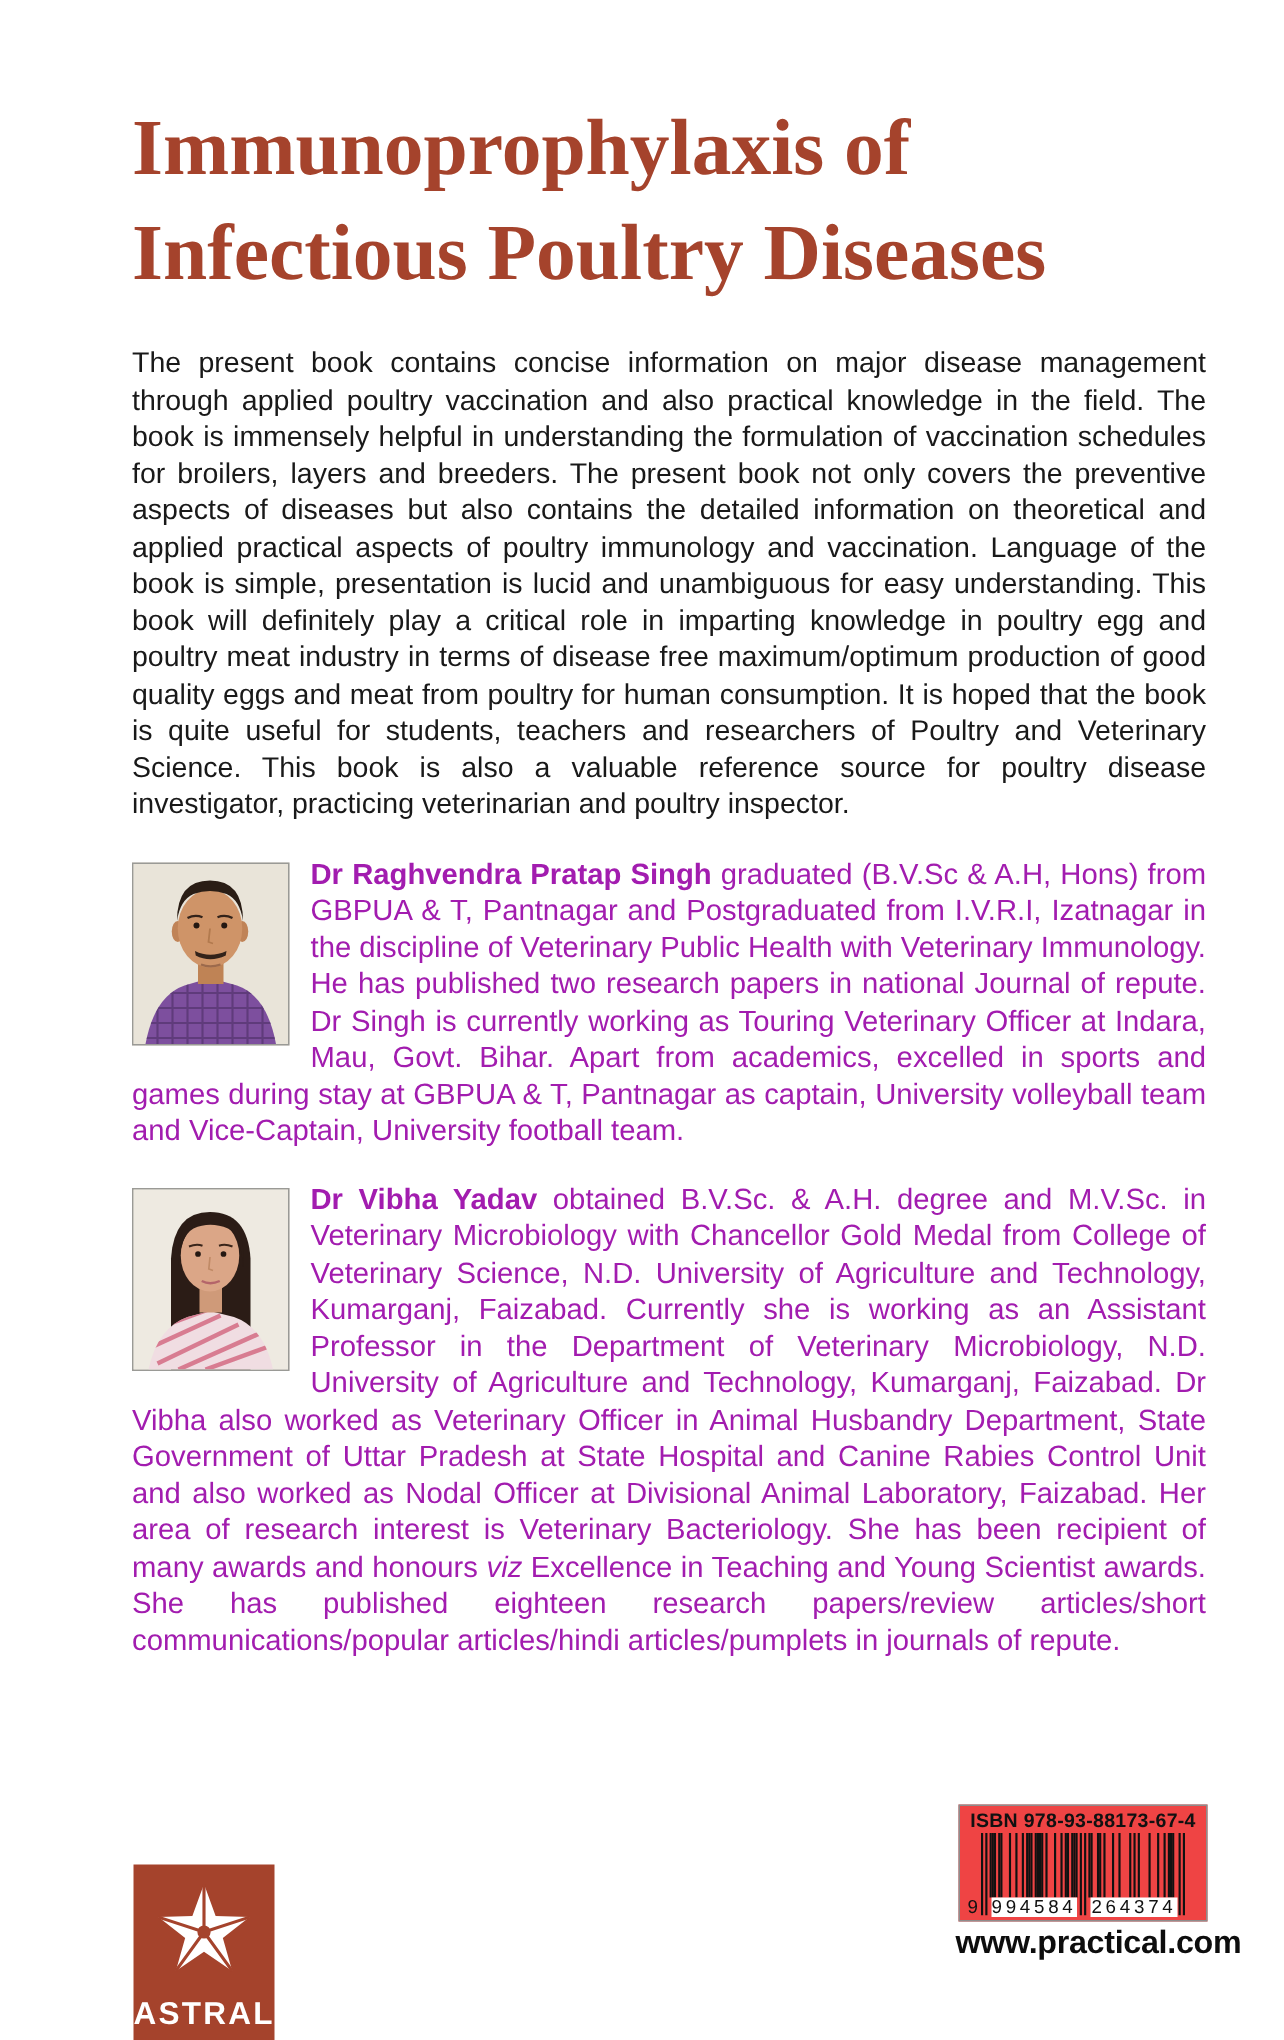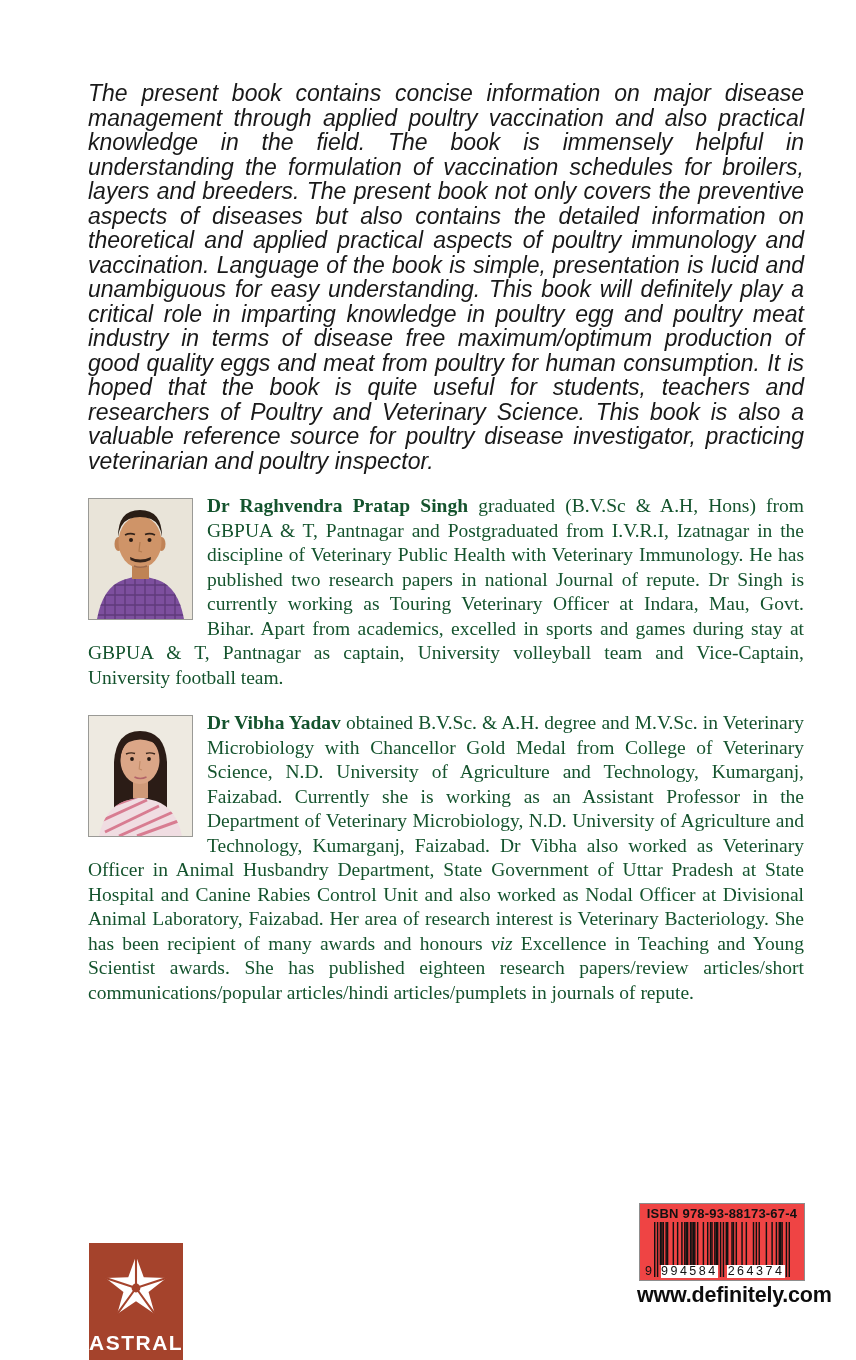"Immunoprophylaxis of" span.tline { html: none -> <span>Immunoprophylaxis of</span> }
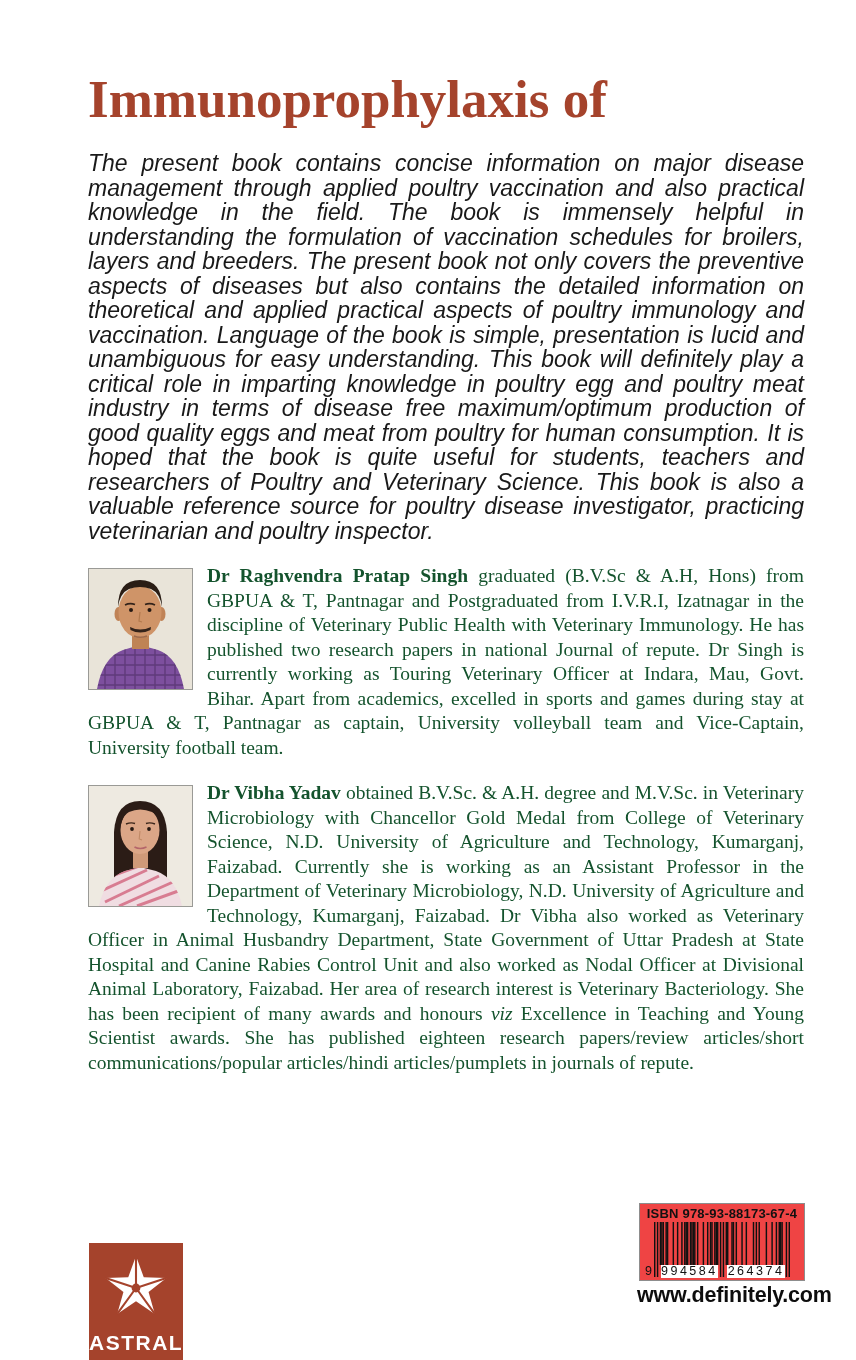"Infectious Poultry Diseases" span.tline { html: none -> <span>Infectious Poultry Diseases</span> }
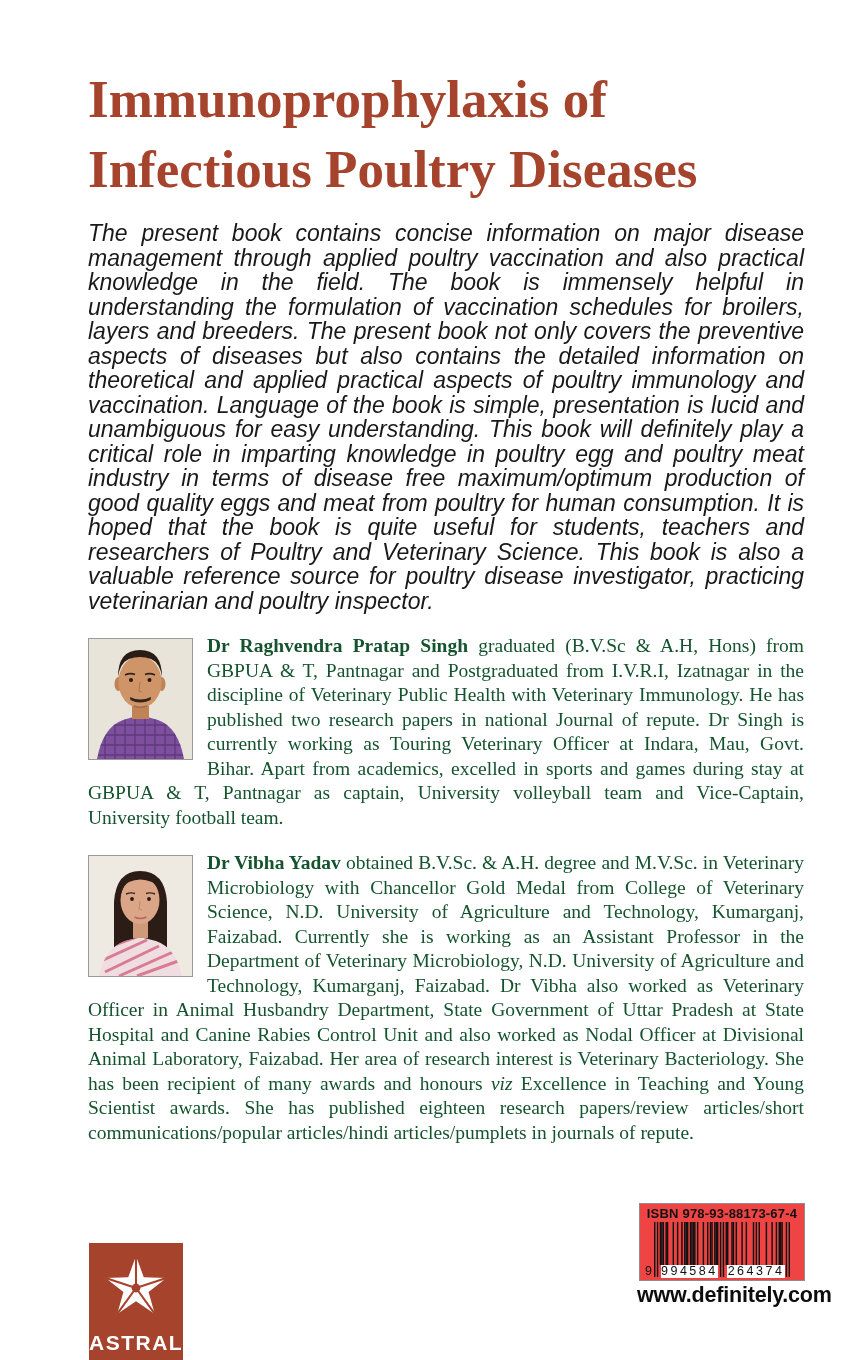"The present book contains concise" .blurb { font-size: 23px -> 19px; font-style: italic -> none; margin: 17px 0 0 0 -> 27px 0 0 0 }
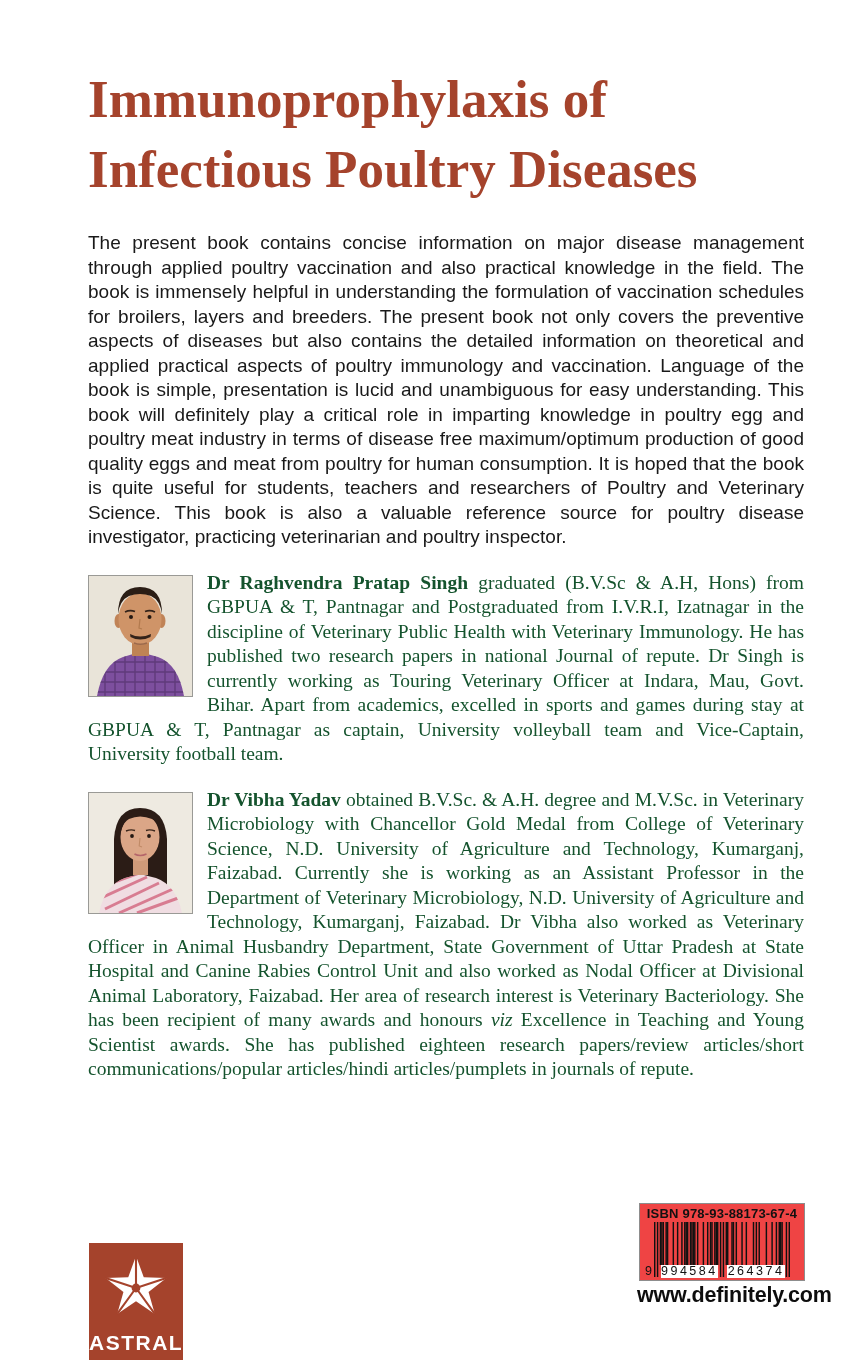"Dr Raghvendra Pratap Singh graduated" .bio p { color: #14532d -> #a21caf; font-family: Liberation Serif, serif -> none }
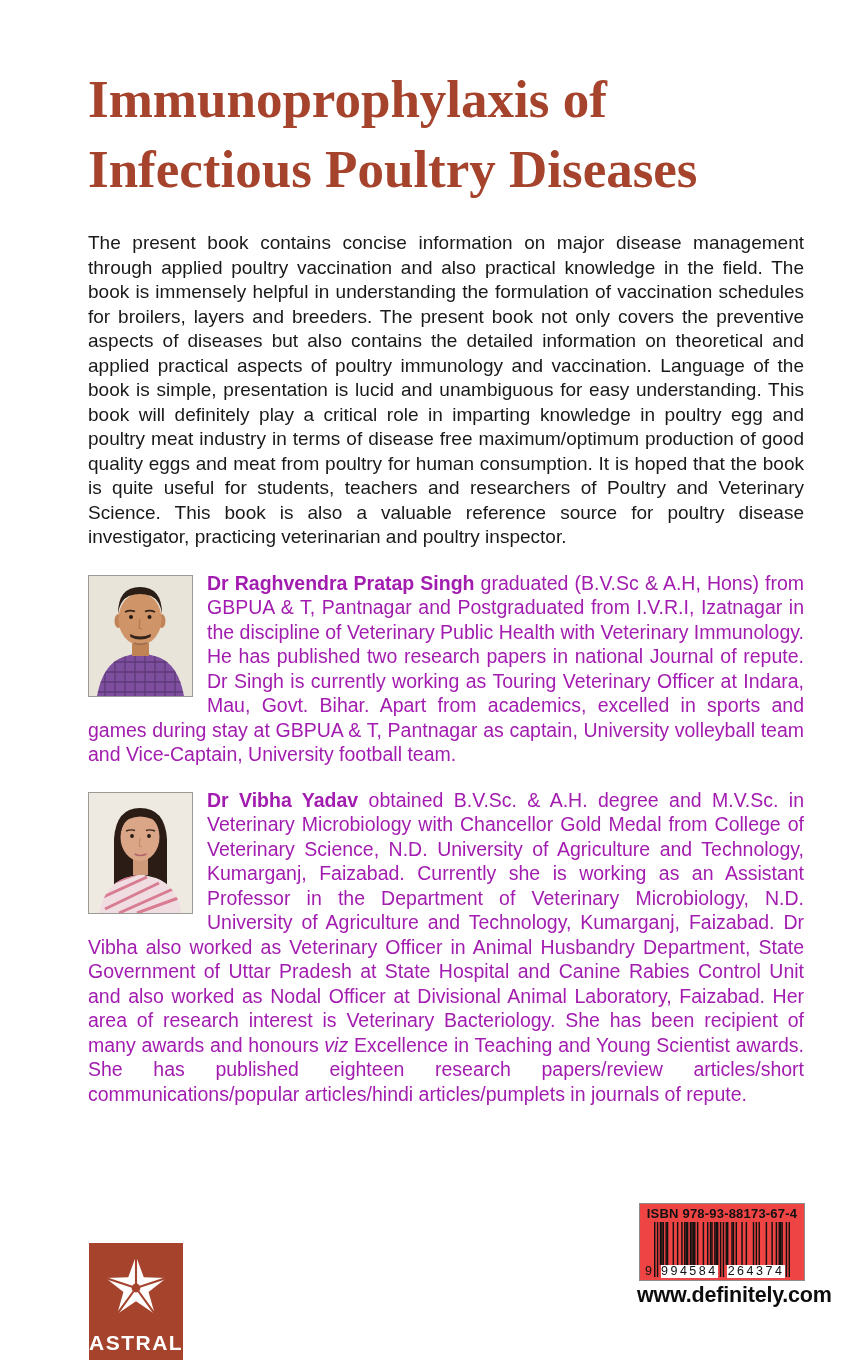"www.definitely.com" div.website { text: www.definitely.com -> www.practical.com }
